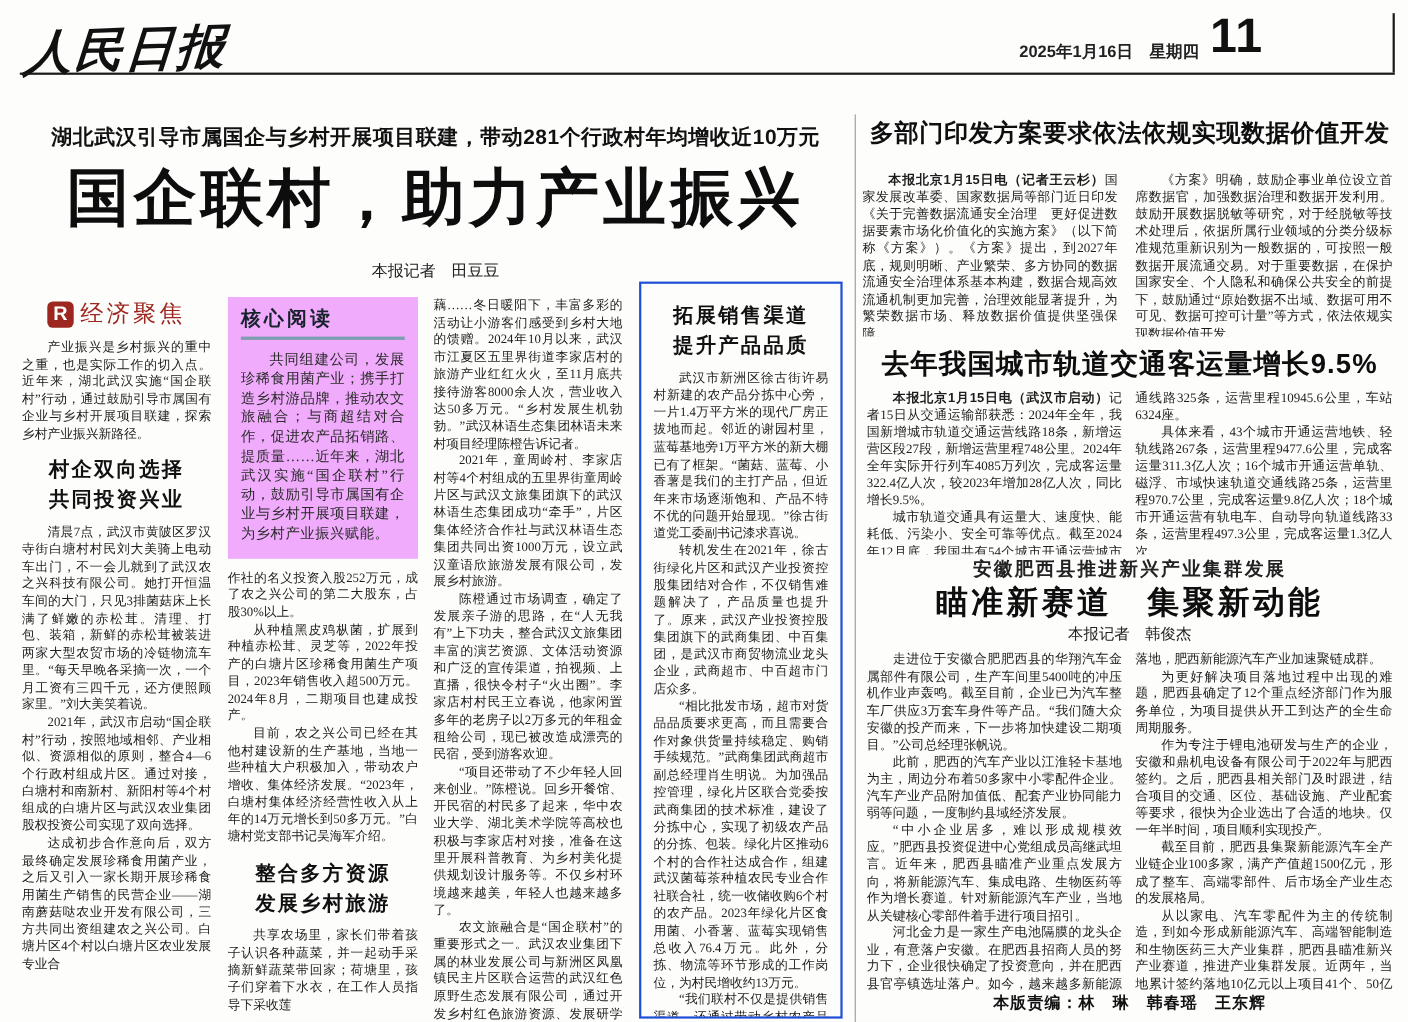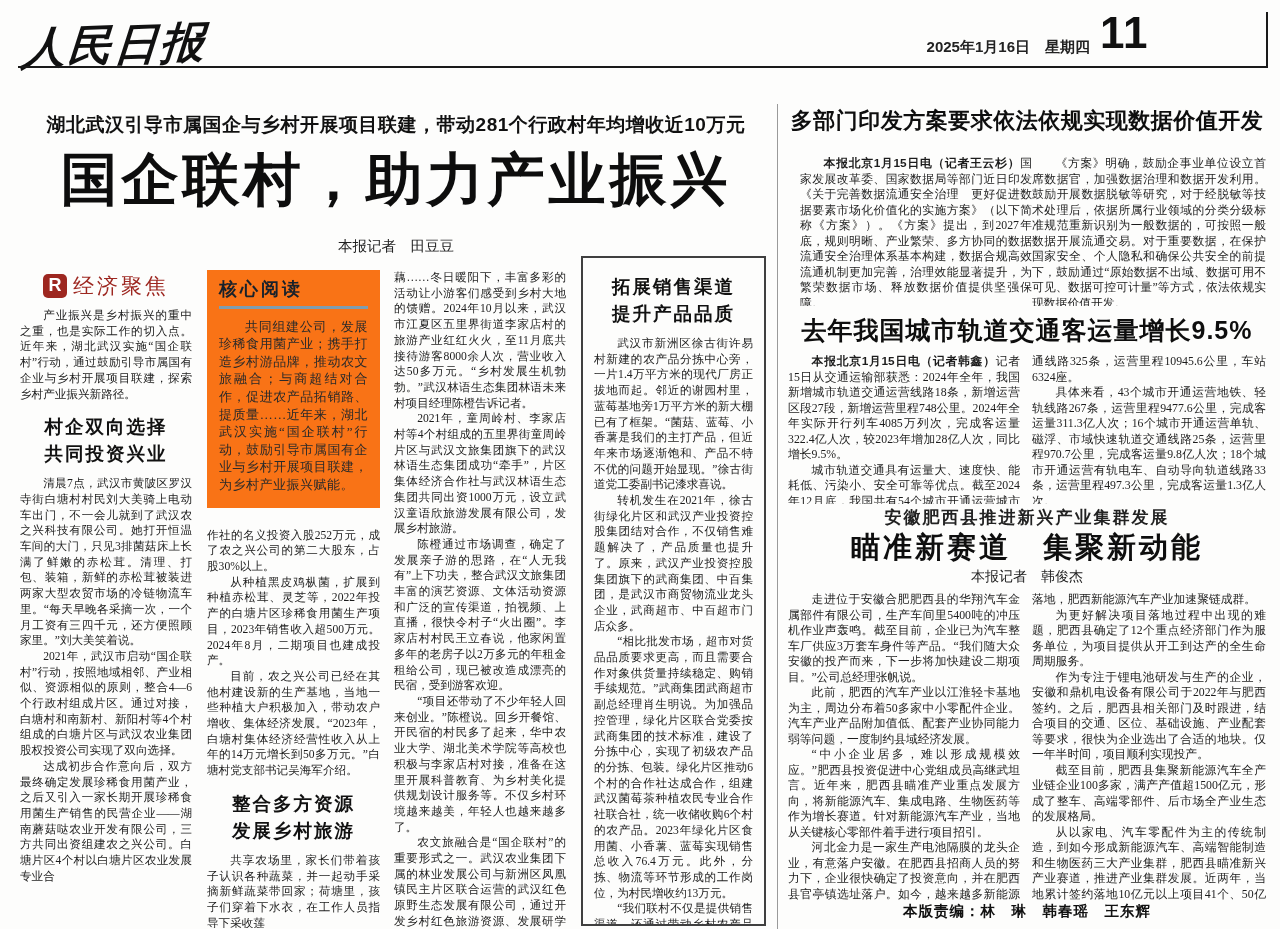"本报北京1月15日电（记者王云杉）国家发展改革委、国家数据局等部门近日印发《关于" div.abs { left: 800px -> 784px }
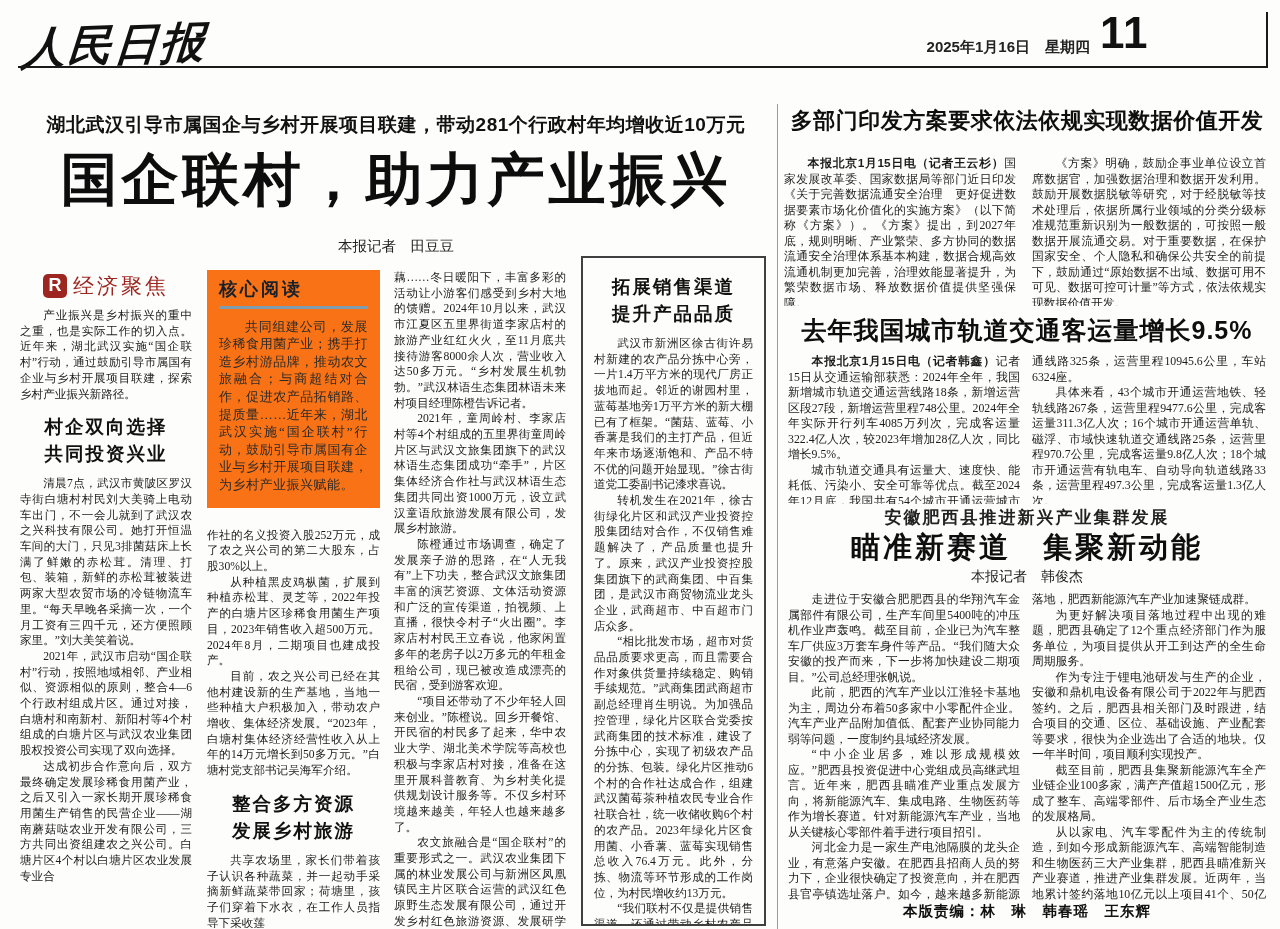"核心阅读" .core-box { background: #f97316 -> #f0abfc; margin-bottom: 20px -> 10px }
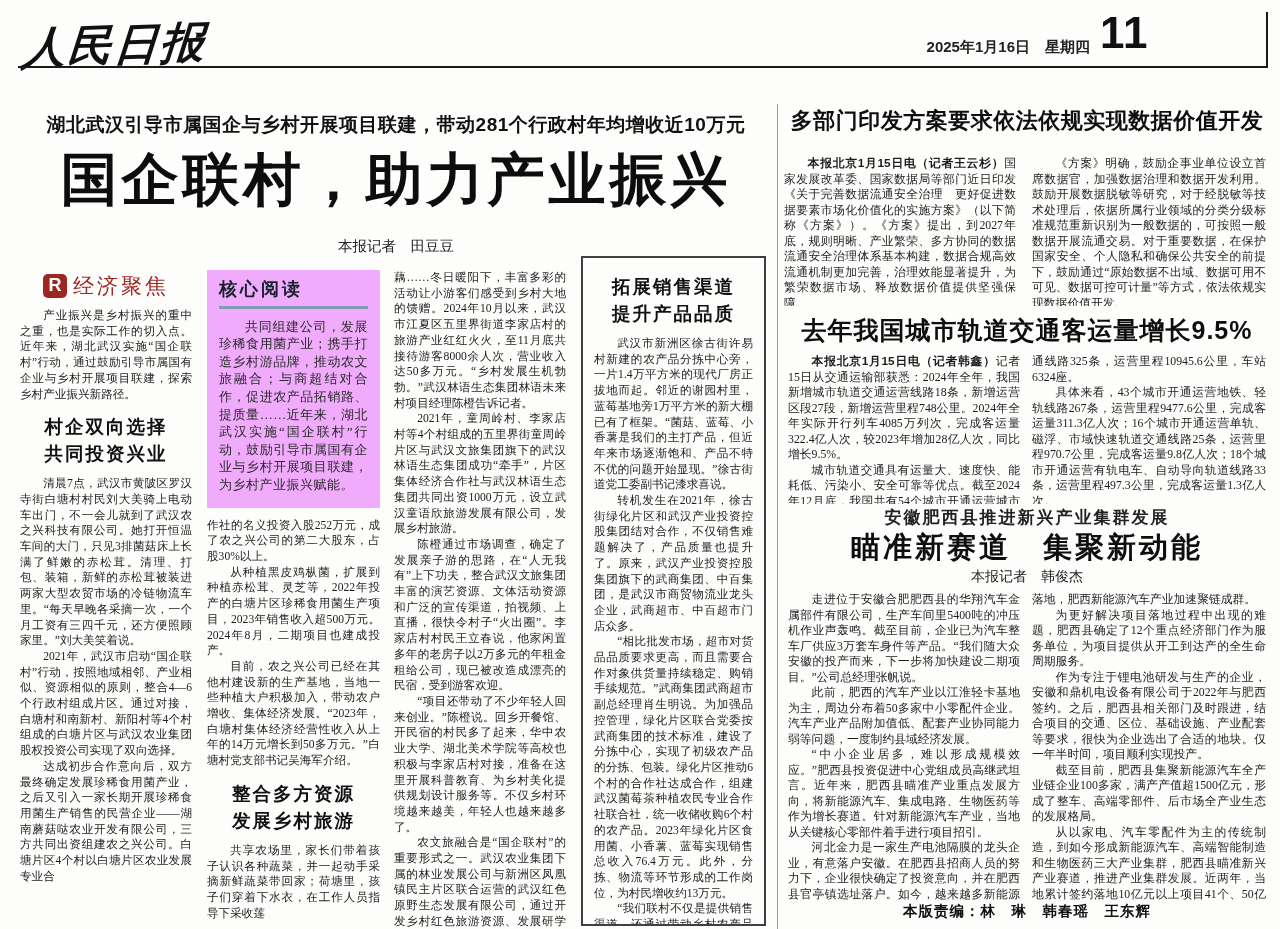"拓展销售渠道" .red-box { border: 2px solid #404040 -> 2px solid #1d4ed8 }
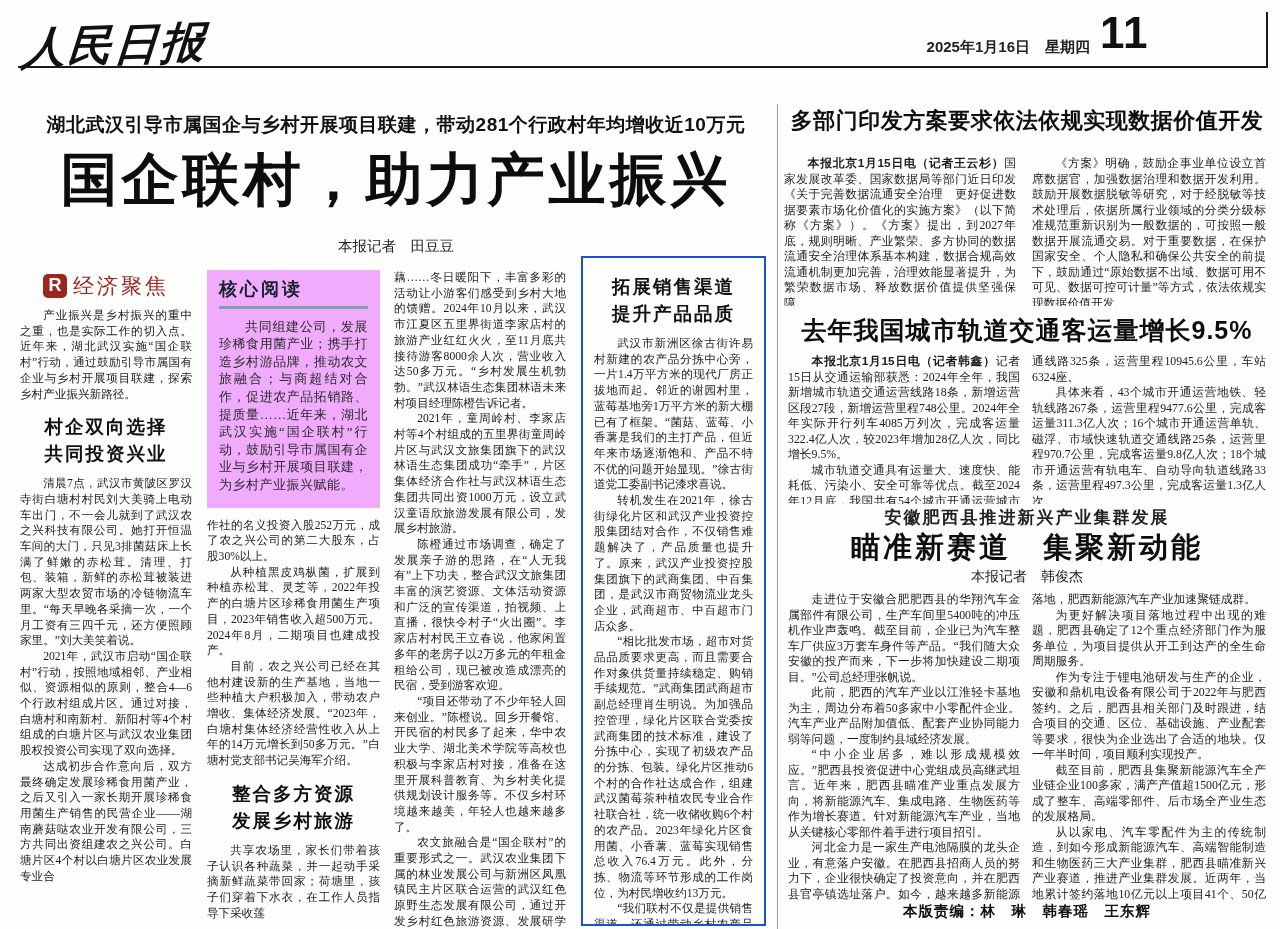"（记者韩鑫）" span.rp { text: 记者韩鑫 -> 武汉市启动 }
